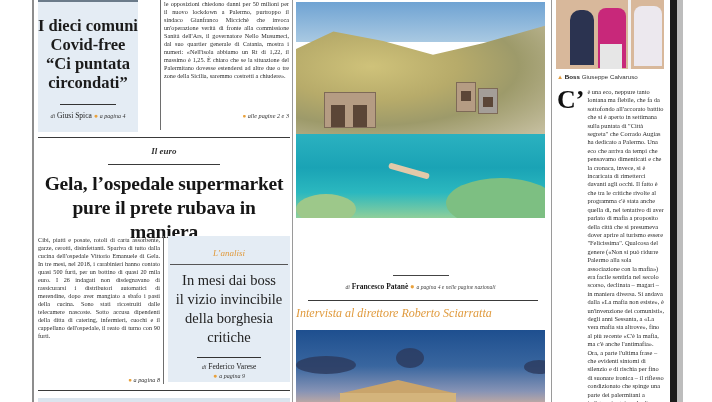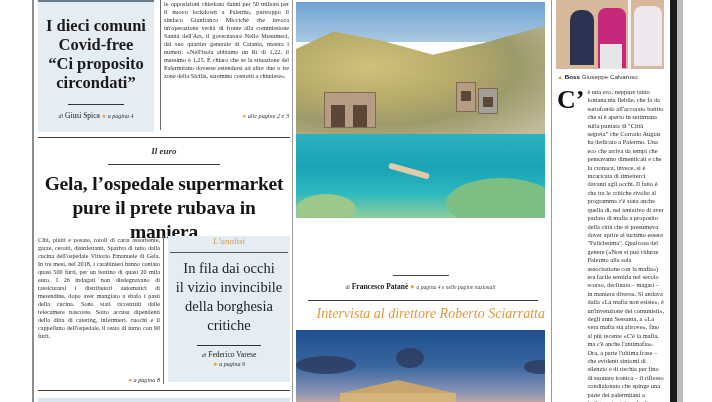"I dieci comuni" .box-covid { width: 116px -> 100px }
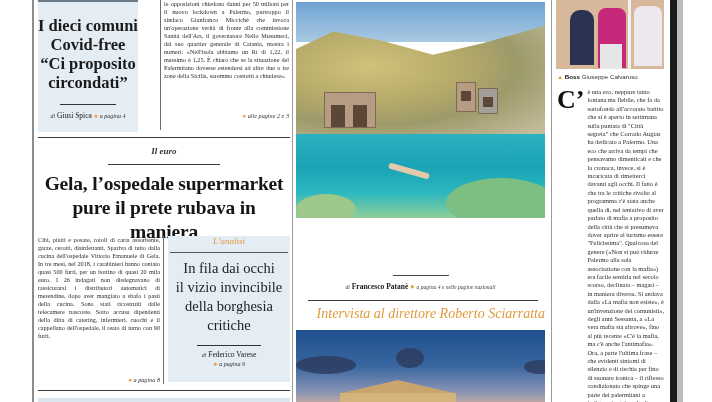"“Ci proposito" span { text: proposito -> puntata }
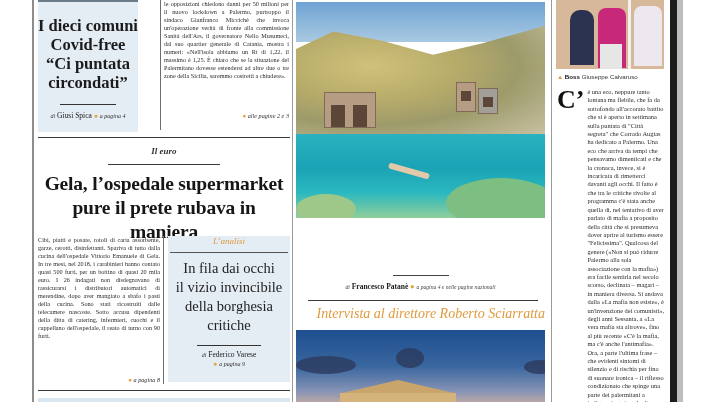"L’analisi" .box-analisi .kicker { padding-top: 0 -> 12px }
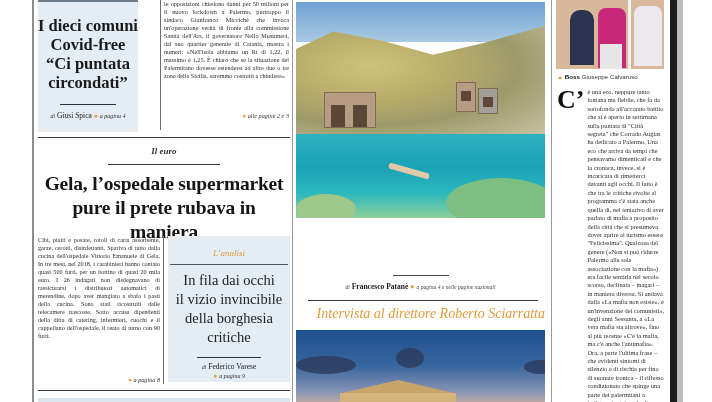"In fila dai occhi" span { text: fila dai occhi -> mesi dai boss }
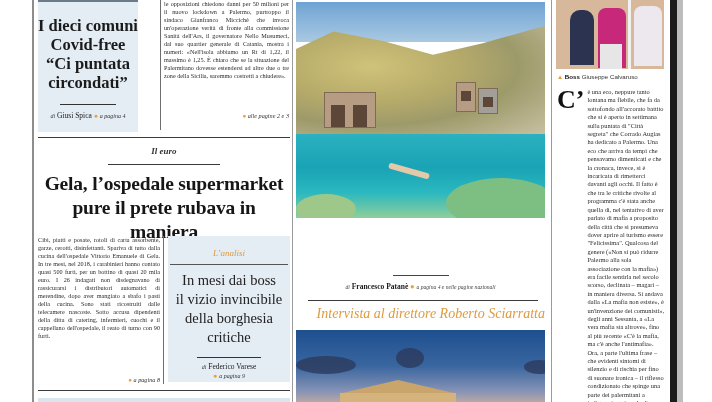"Intervista al direttore Roberto" .intervista { font-size: 14px -> 12px; text-align: right -> left }
